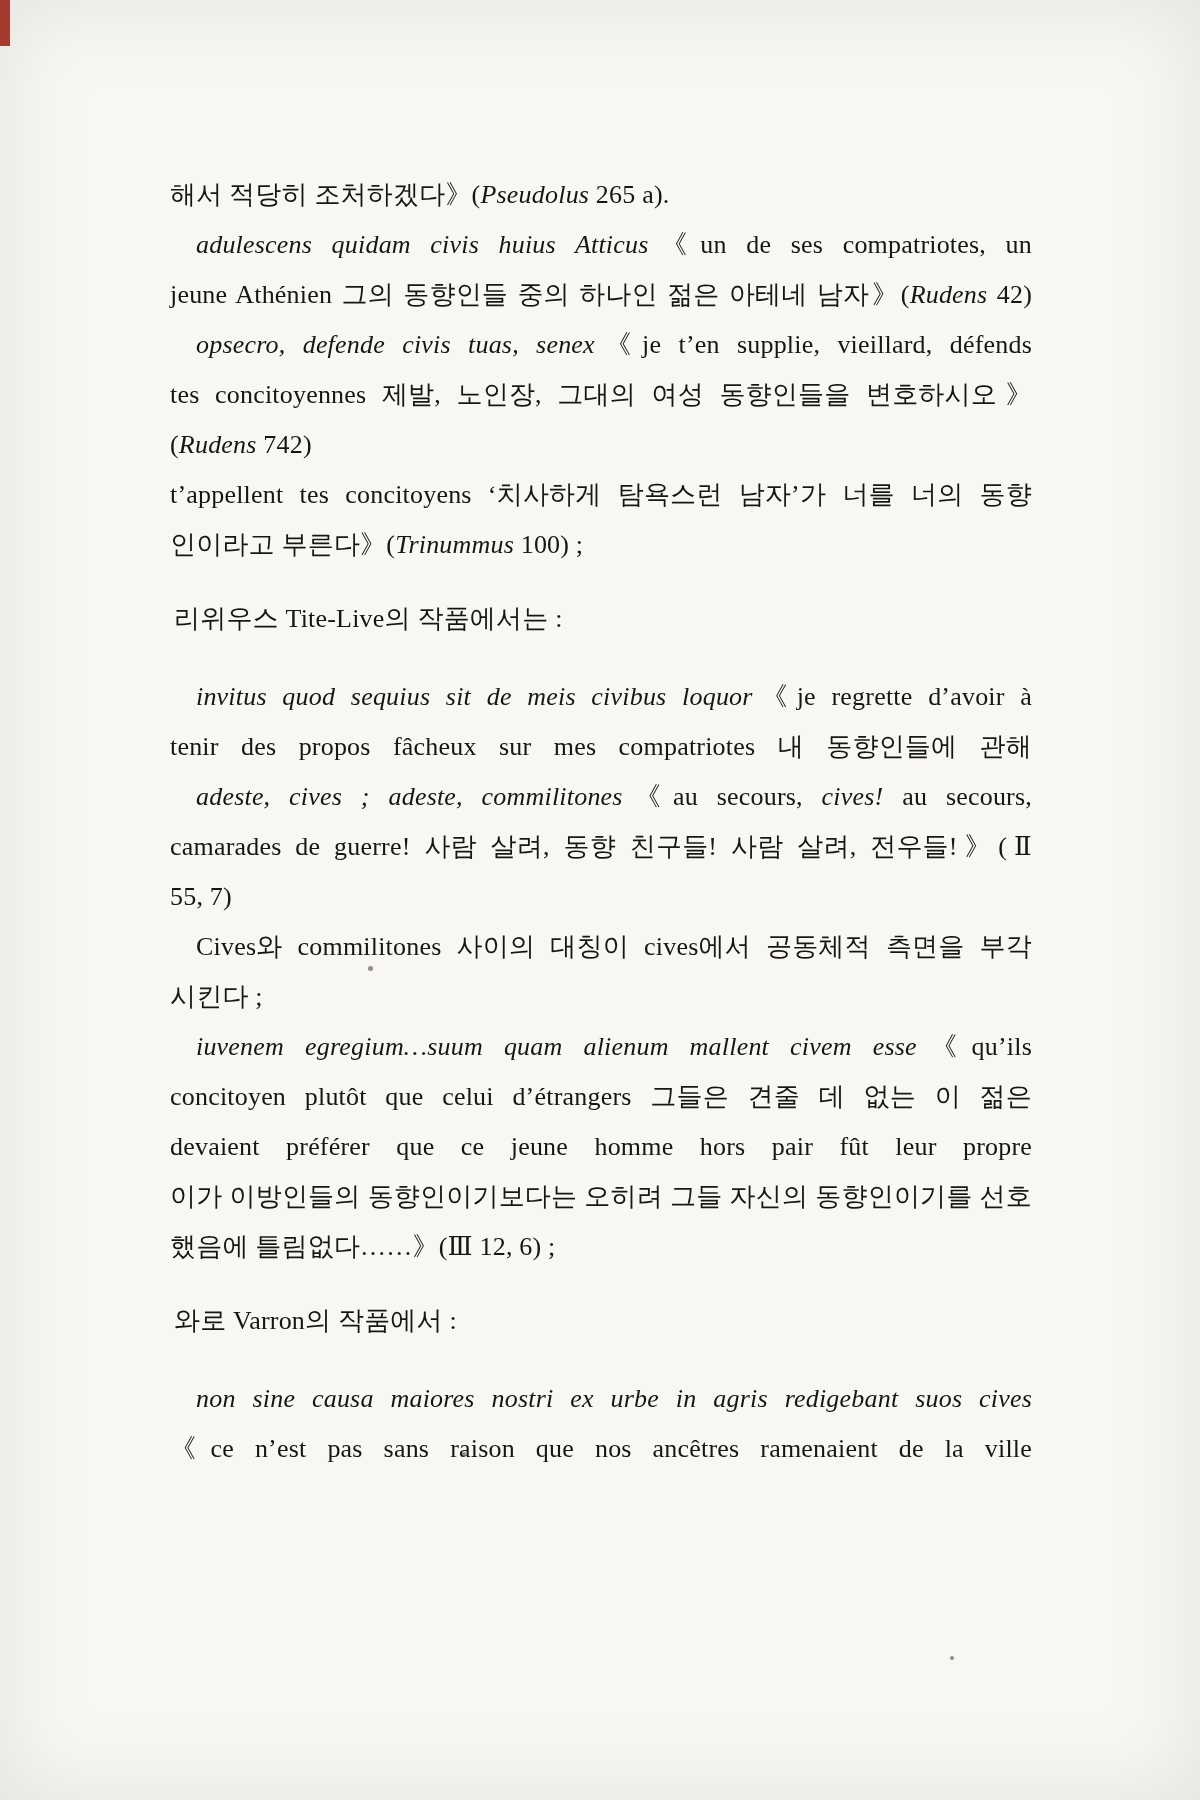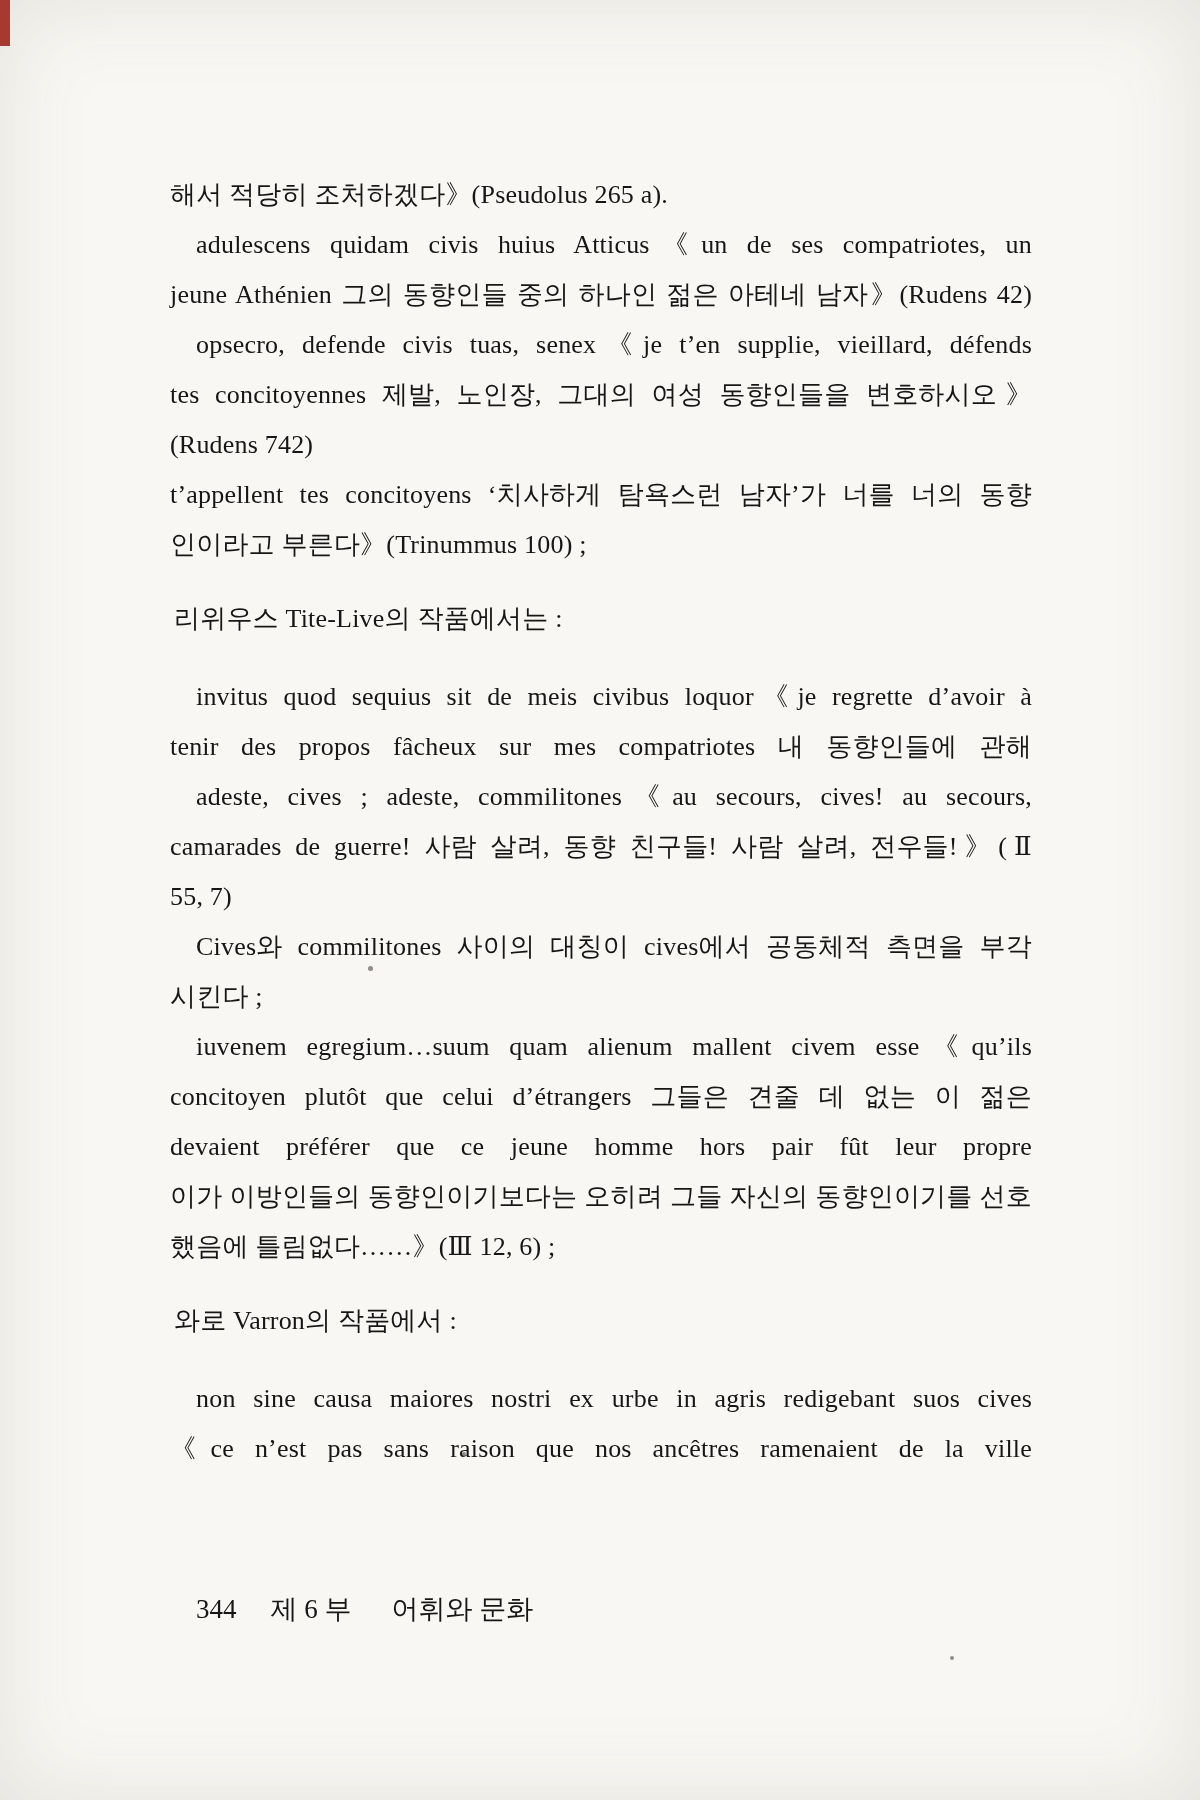"Pseudolus" .it { font-style: none -> italic }
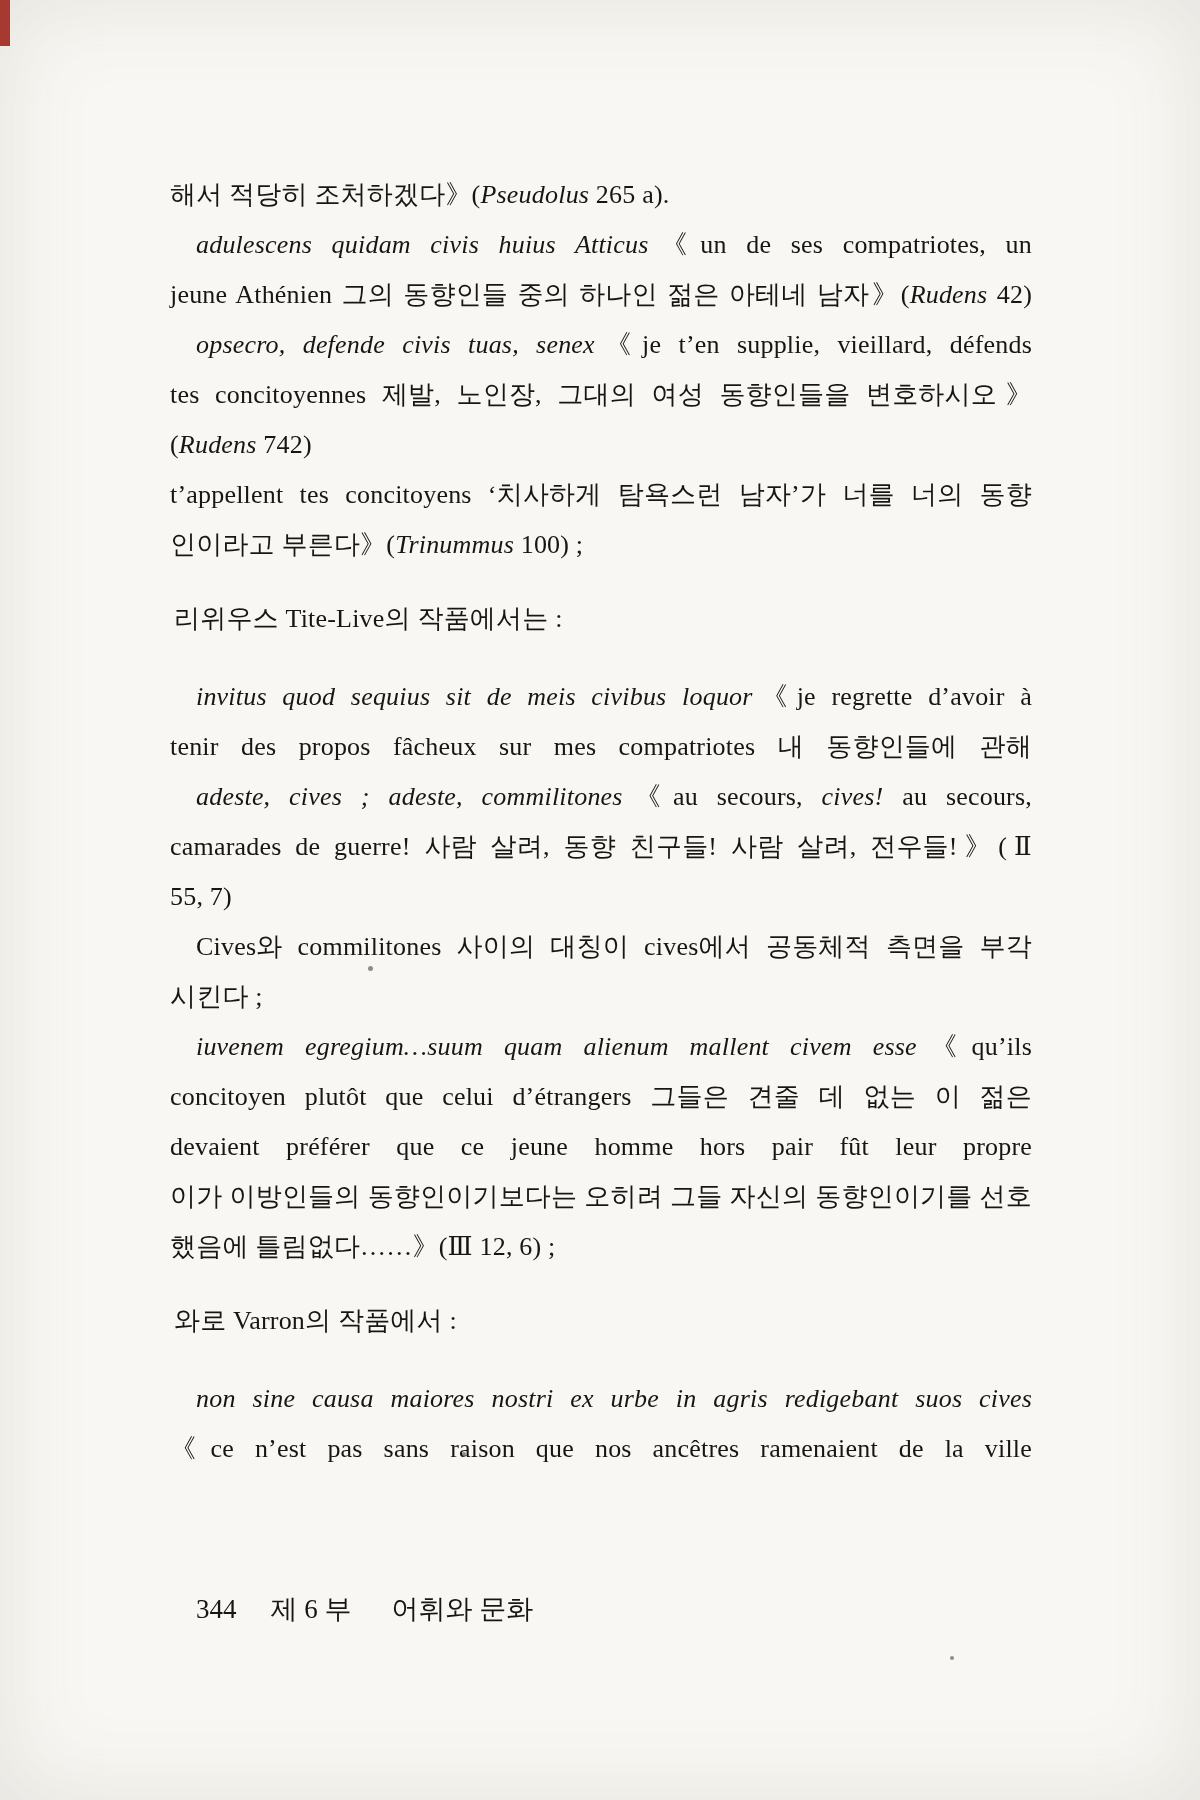"344 제 6 부 어휘와" div.footer { html: <div> <span>344</span><span>제 6 부</span><span>어휘와 문화</span> </div> -> none }
